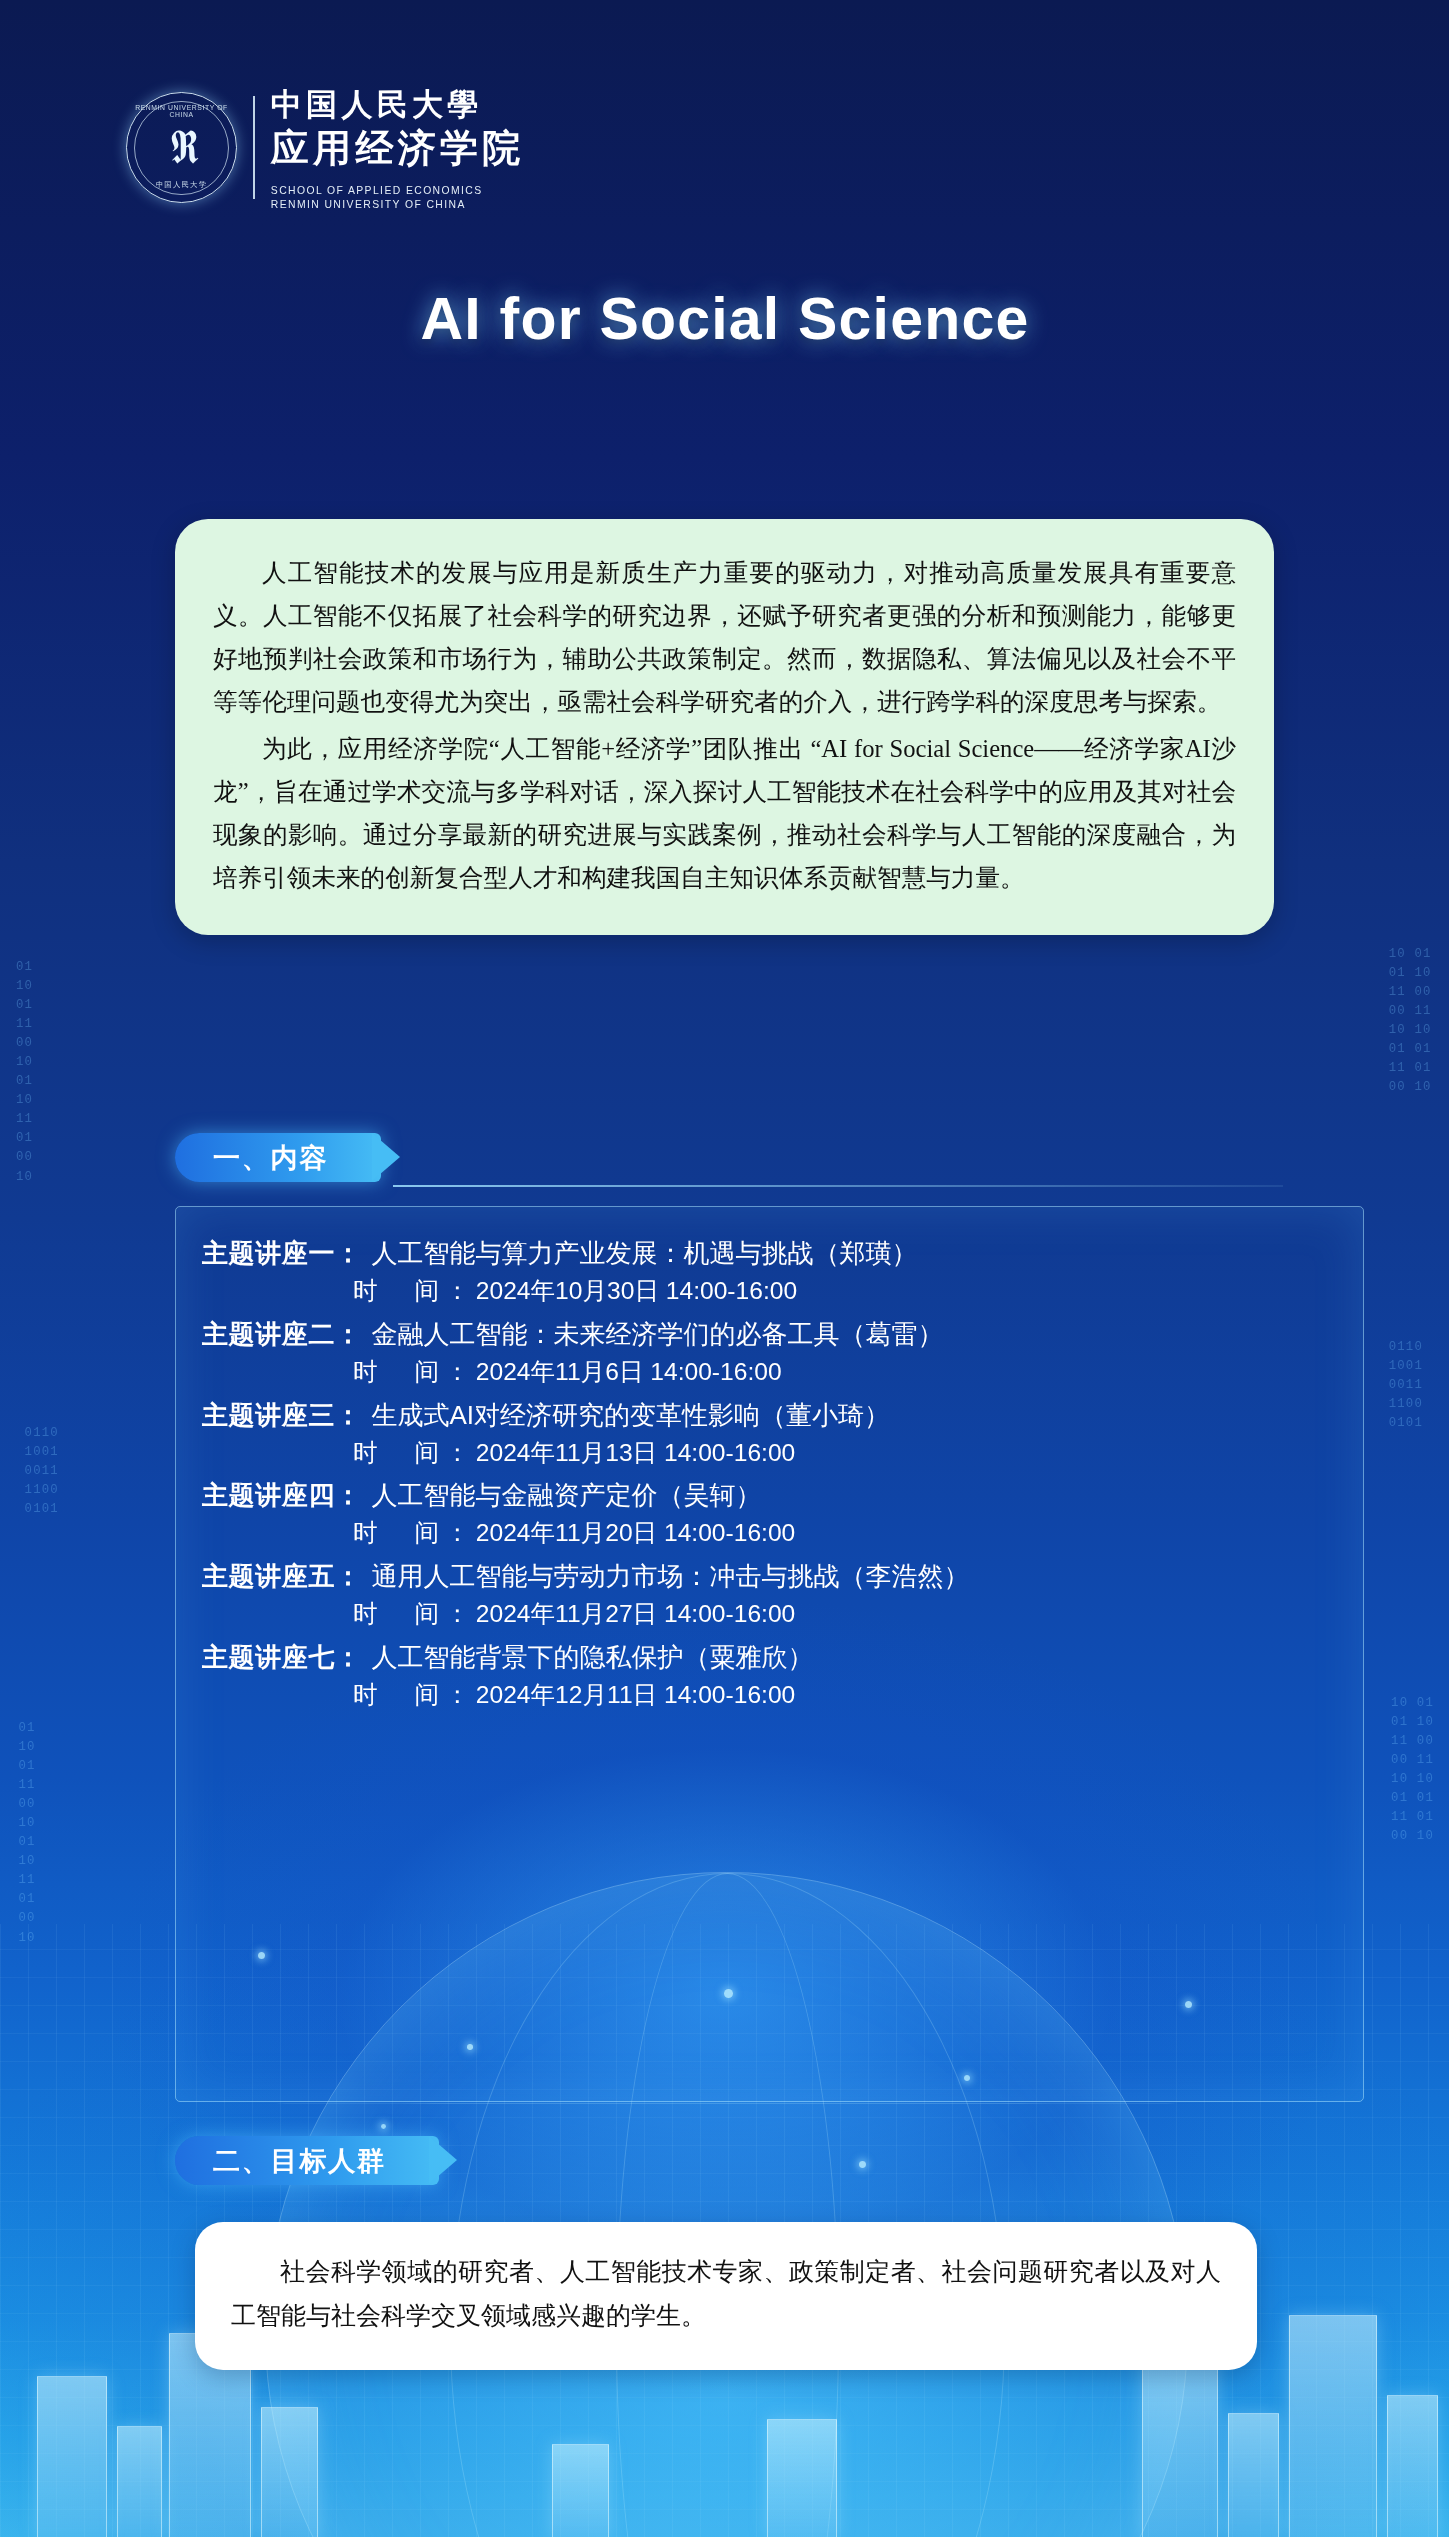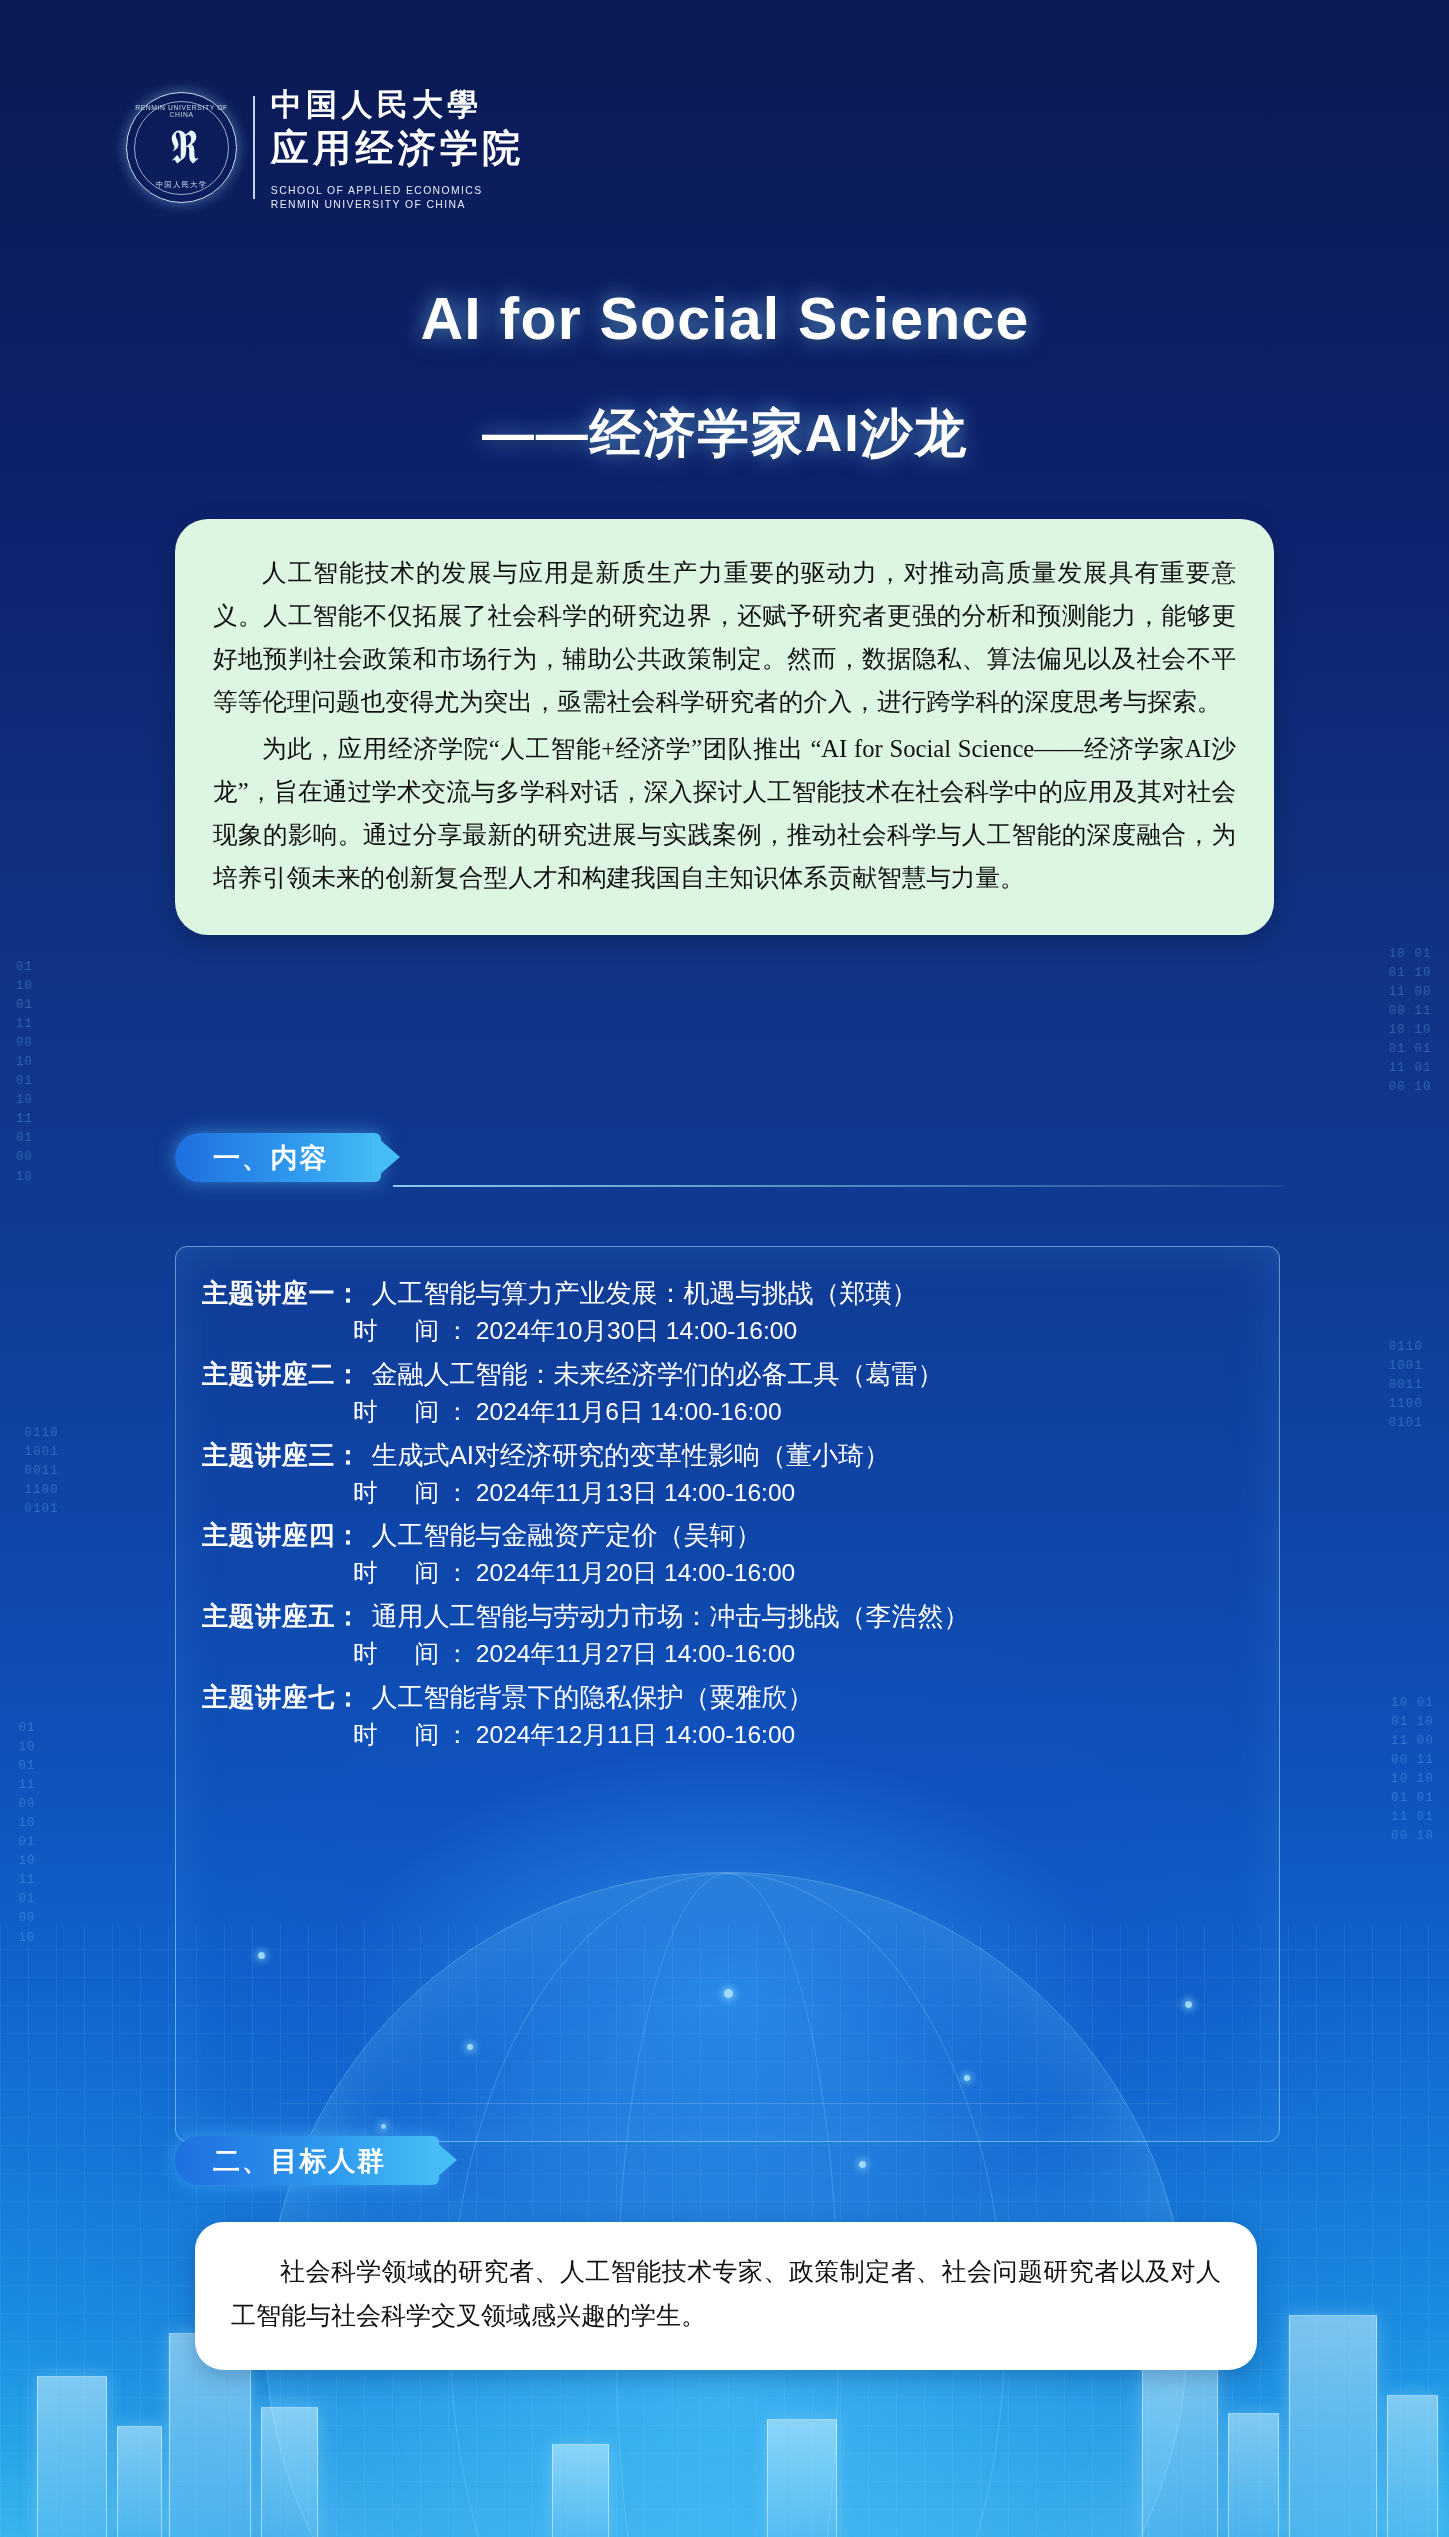"——经济学家AI沙龙" div.title-sub { html: <div>——经济学家AI沙龙</div> -> none }
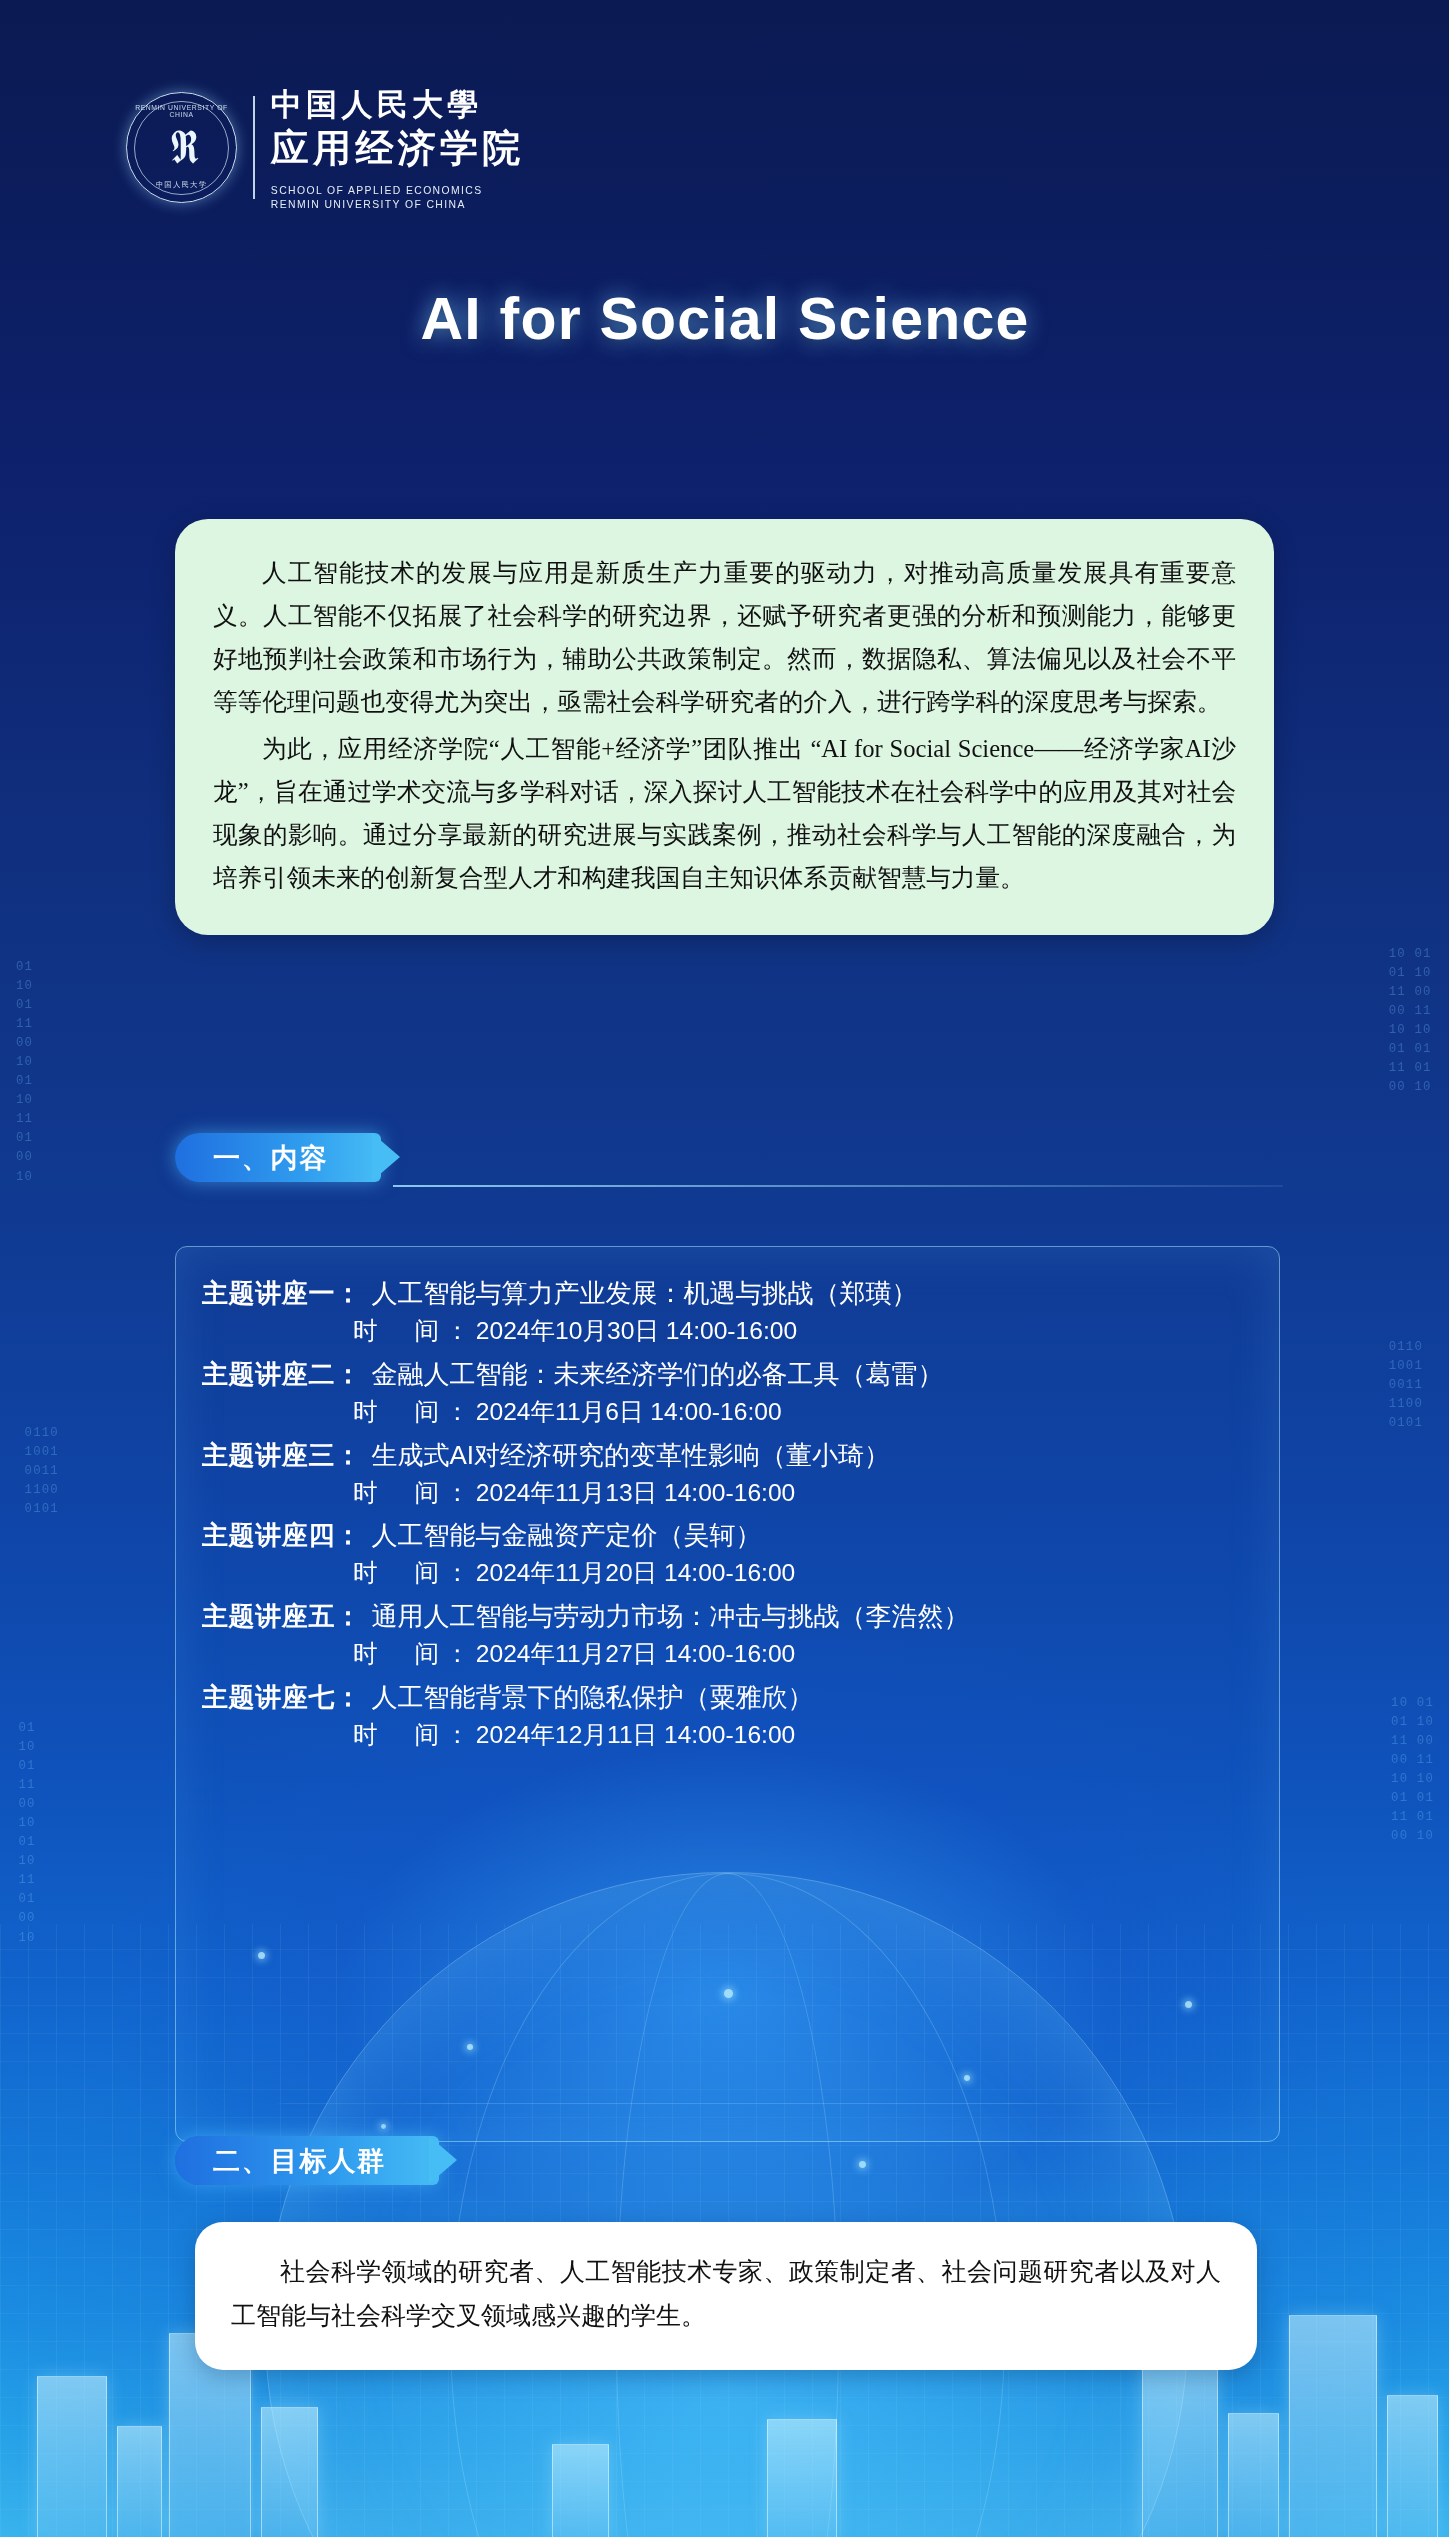"主题讲座一：" .panel { border-radius: 12px -> 5px; top: 1246px -> 1206px; width: 1105px -> 1189px }
